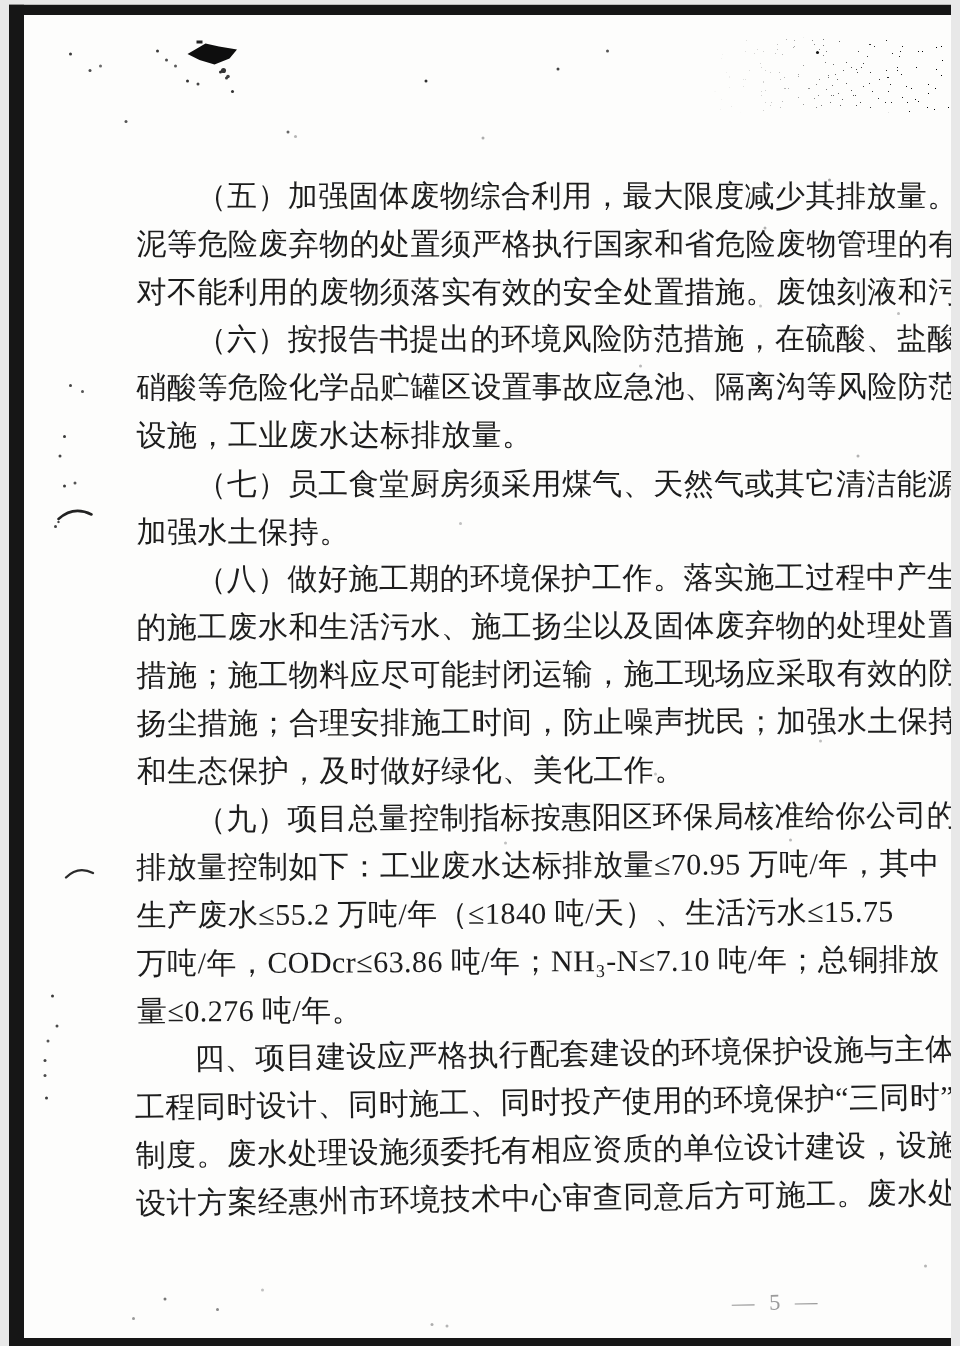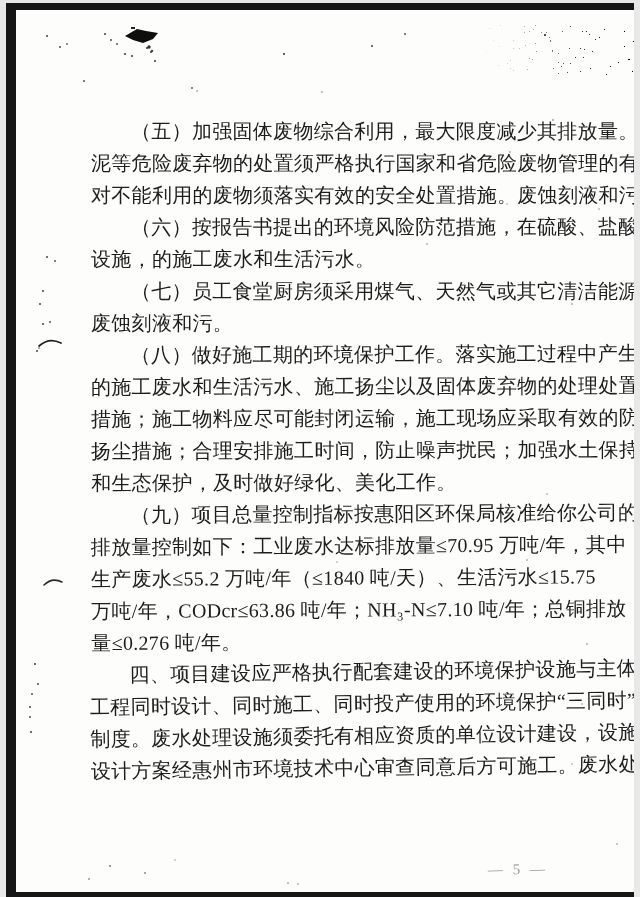"硝酸等危险化学品贮罐区设置事故应急池、隔离沟等风险防范" div.line { html: none -> <div>硝酸等危险化学品贮罐区设置事故应急池、隔离沟等风险防范</div> }
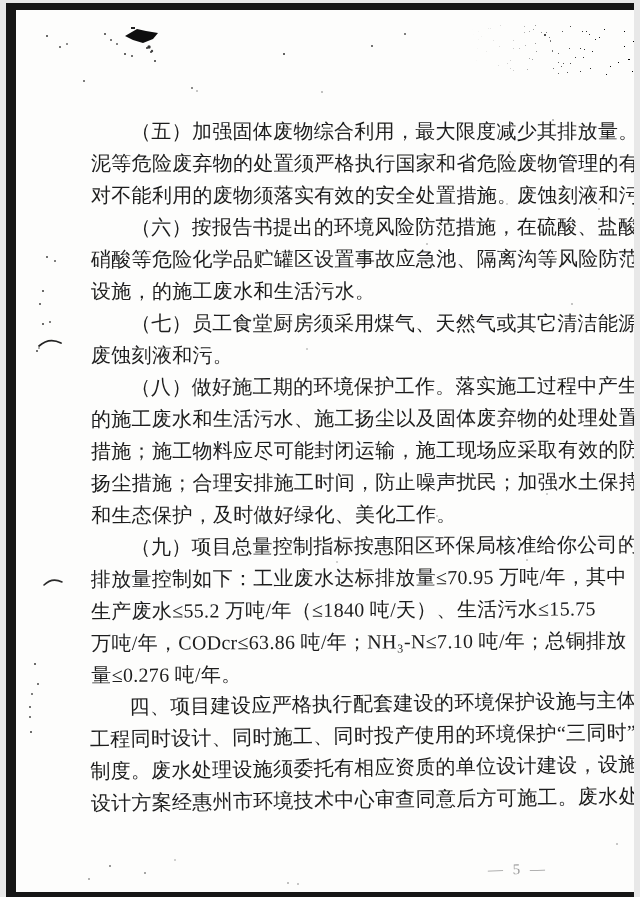"设施，的施工废水和生活污水。" div.line { text: 的施工废水和生活污水 -> 工业废水达标排放量 }
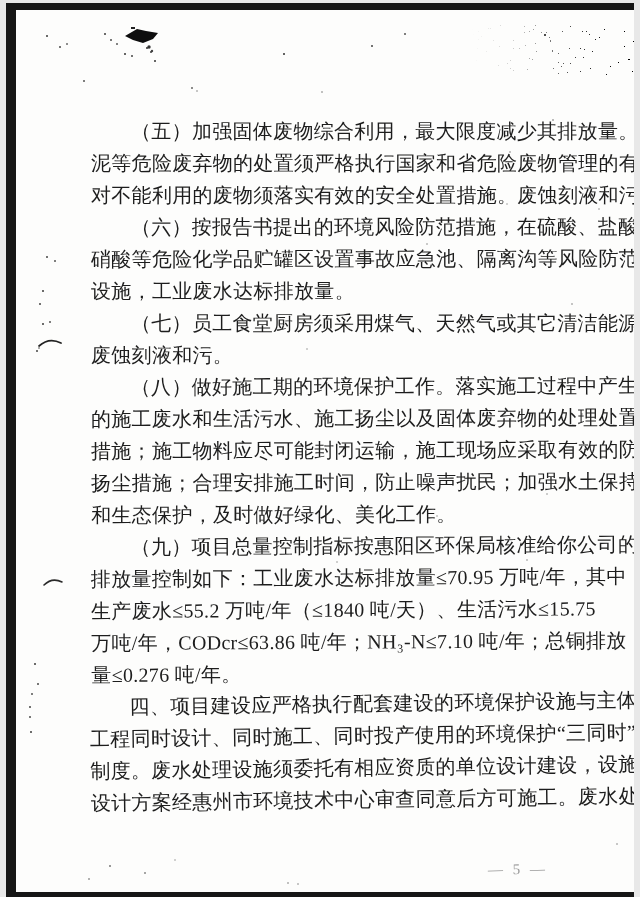"废蚀刻液和污。" div.line { text: 废蚀刻液和污 -> 加强水土保持 }
